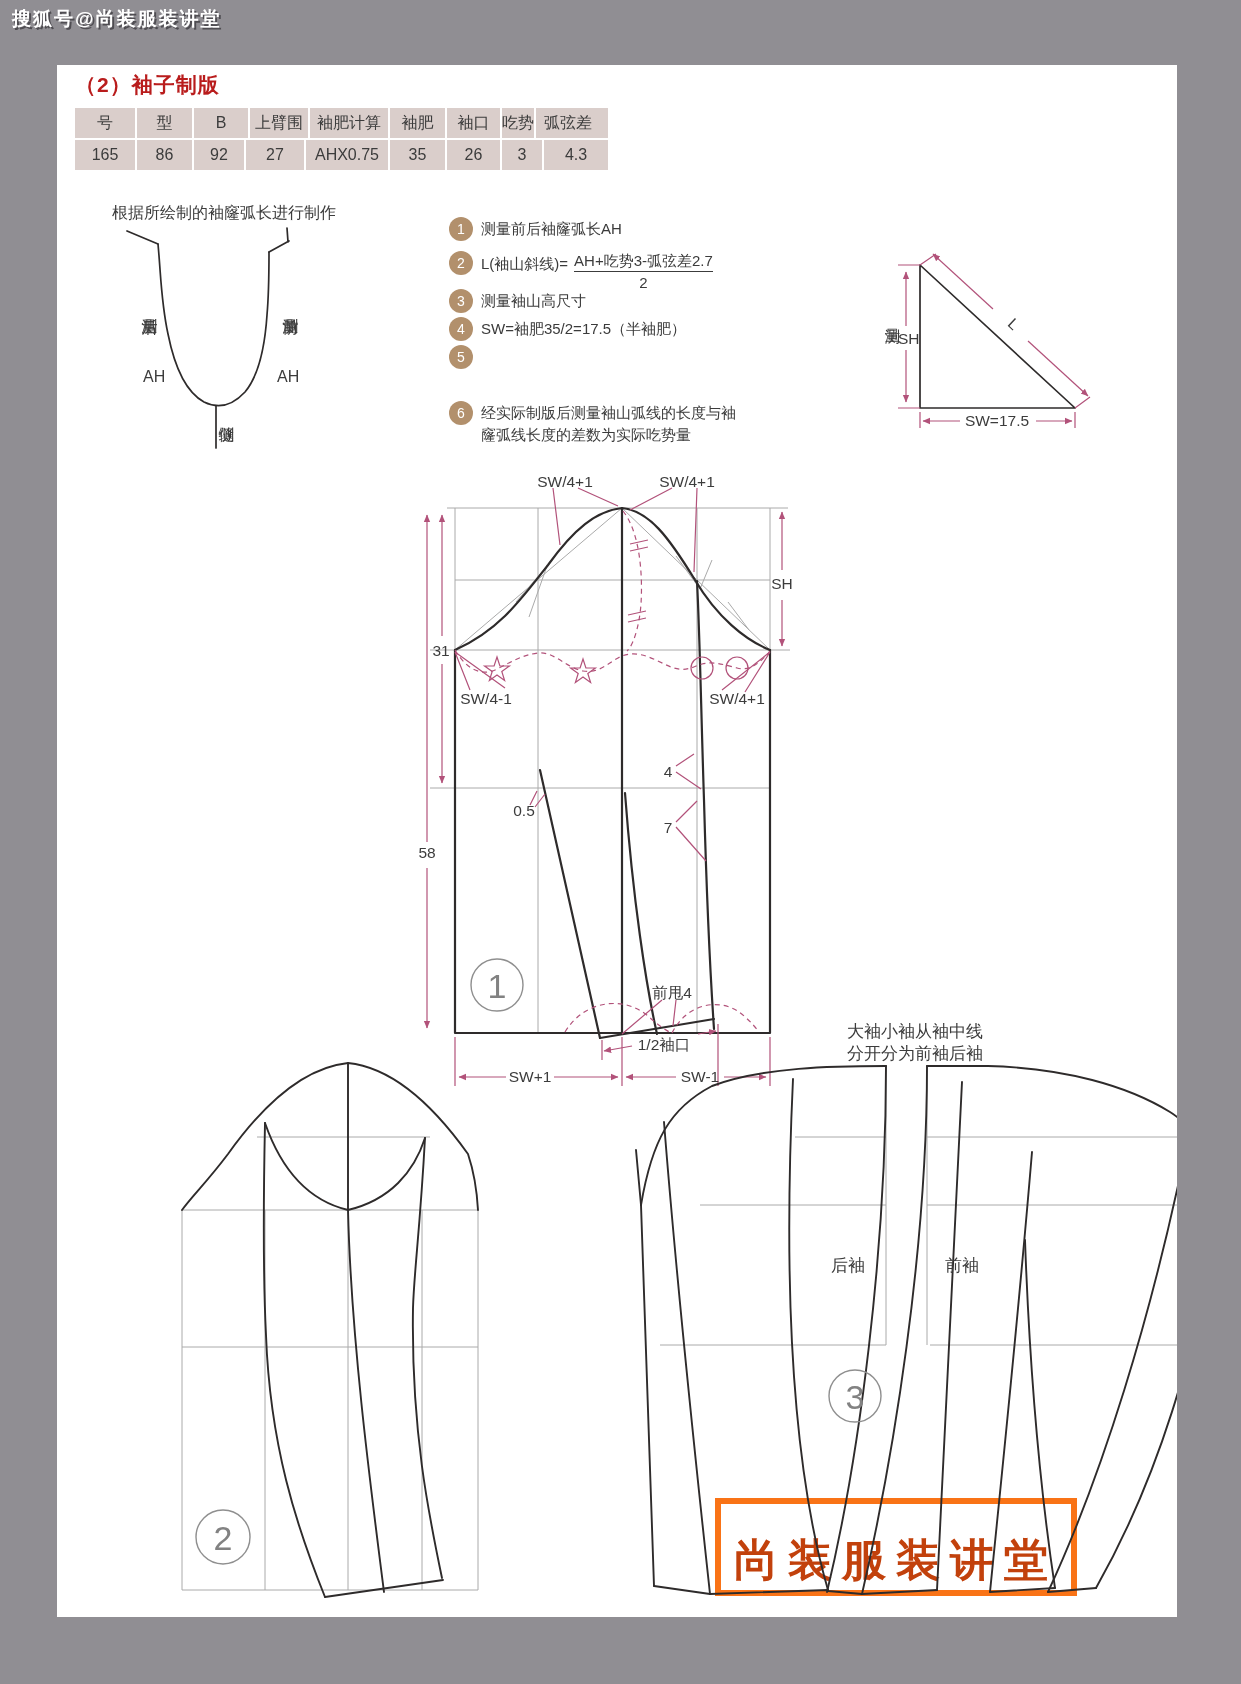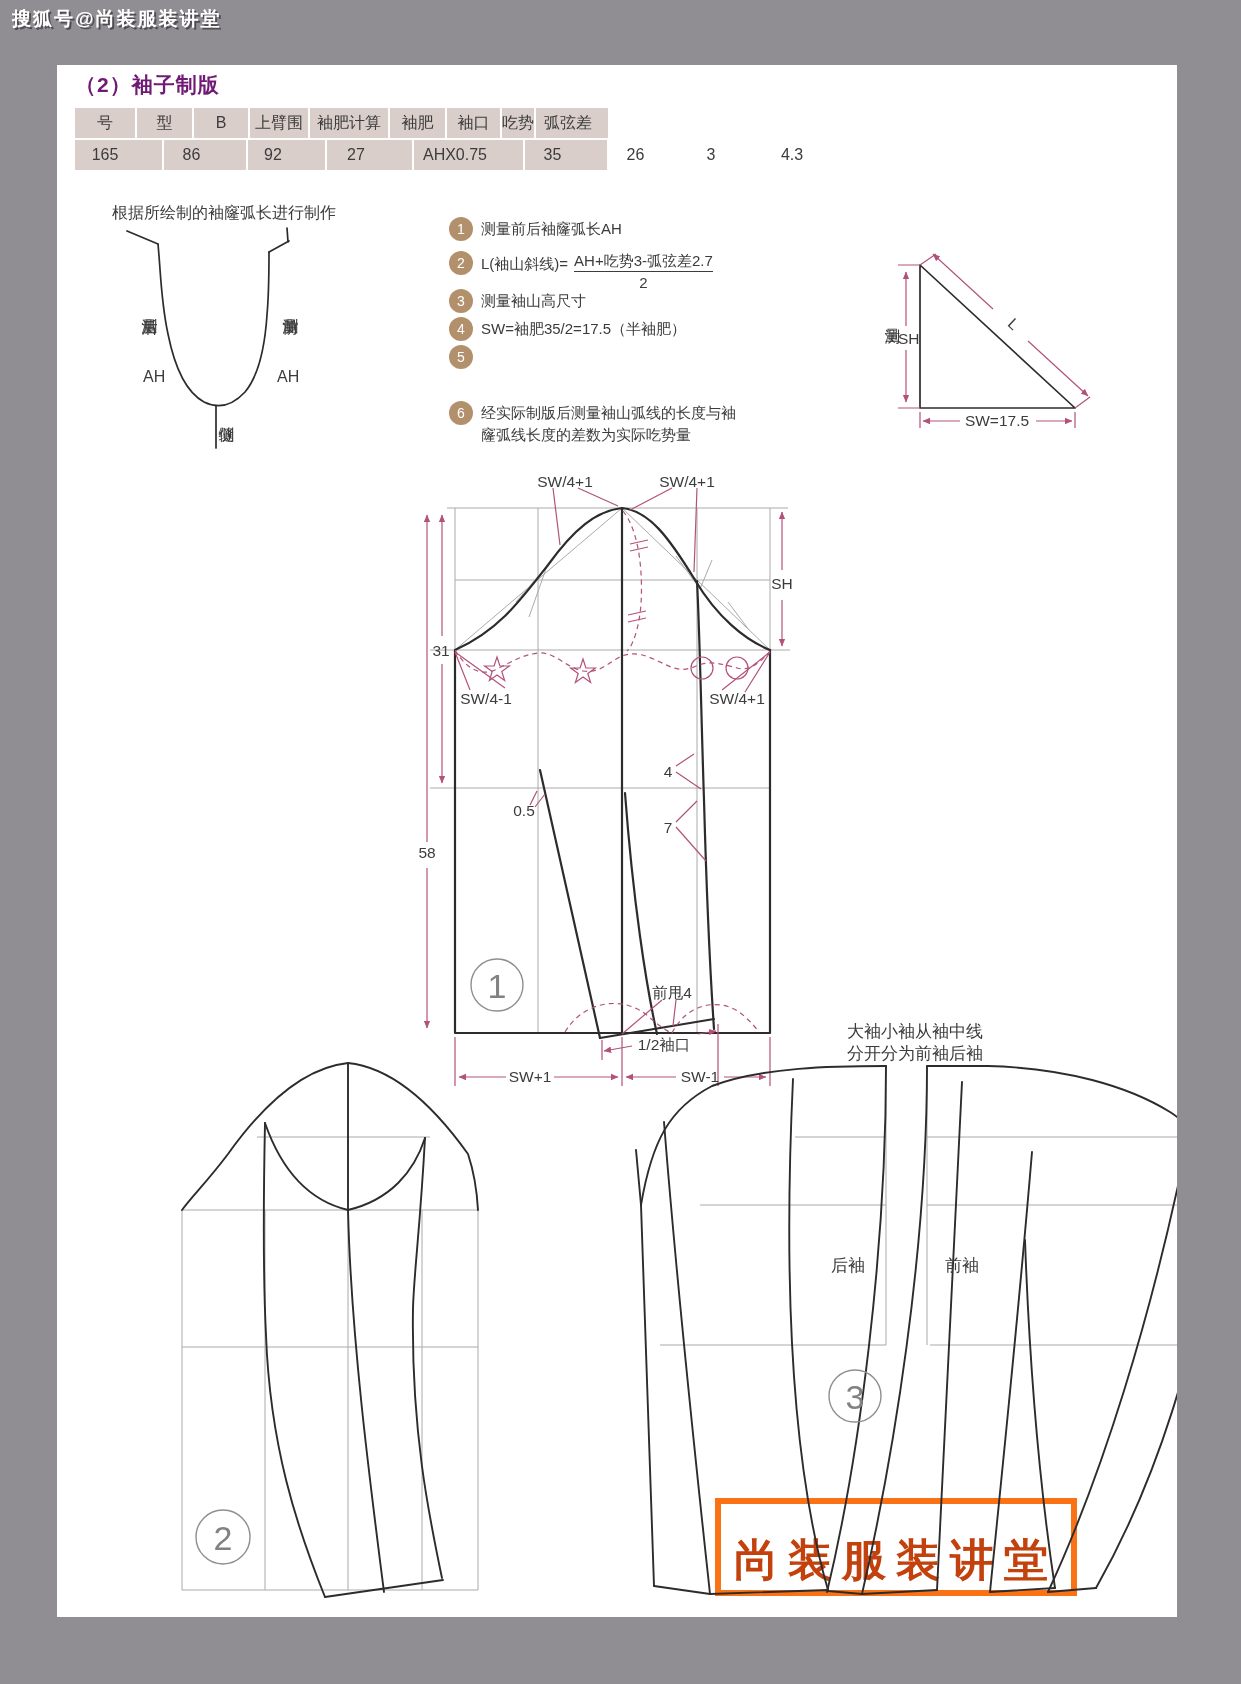"（2）袖子制版" .title { color: #701a75 -> #b91c1c }
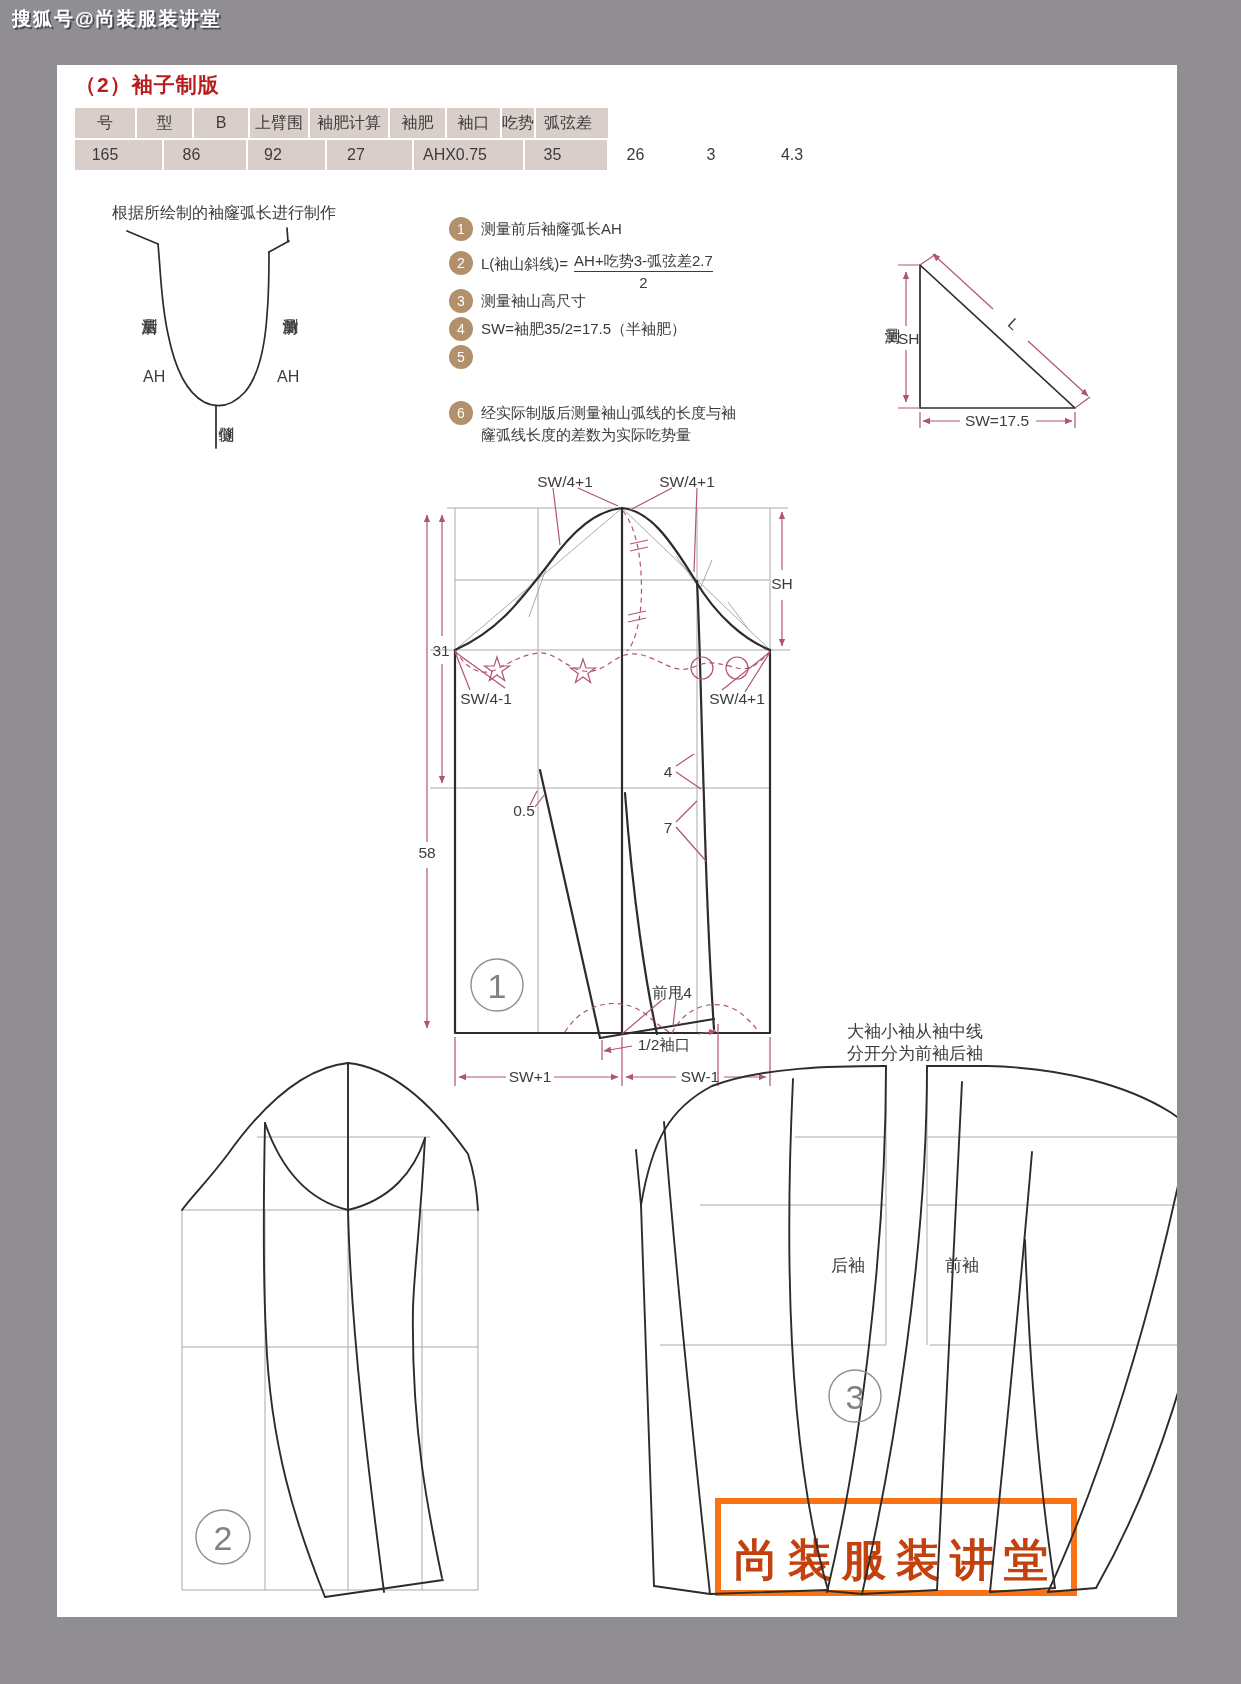"165" .spec-table .tr + .tr { gap: 27px -> none }
